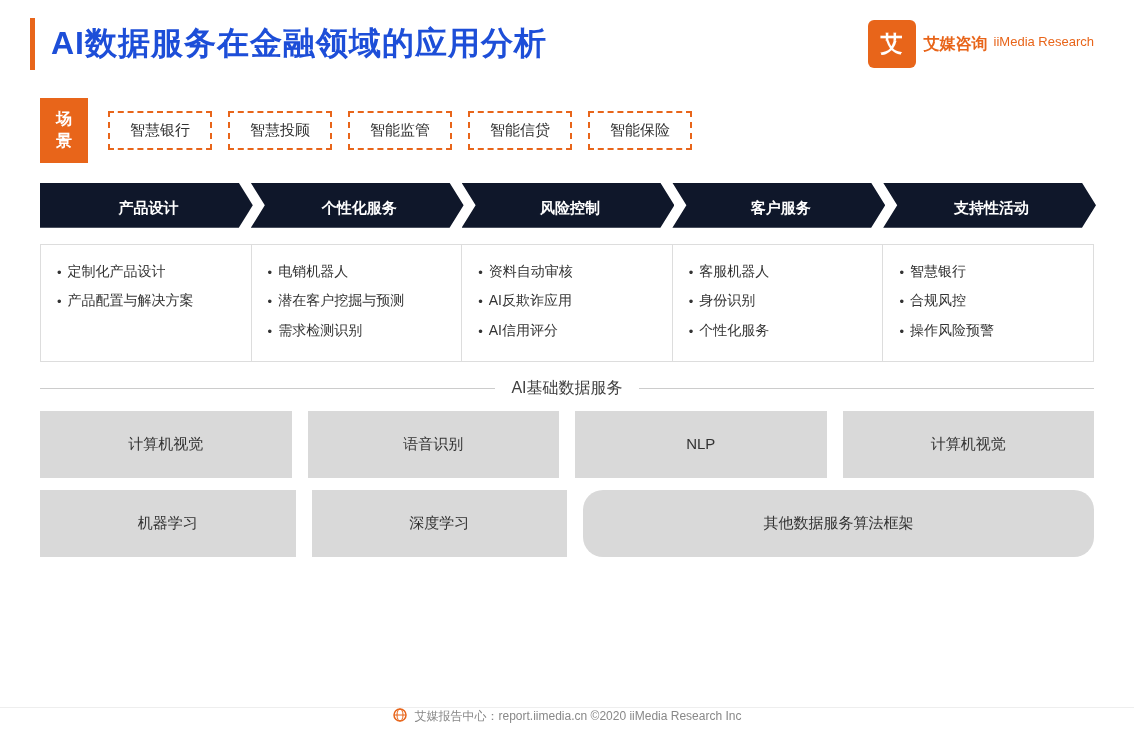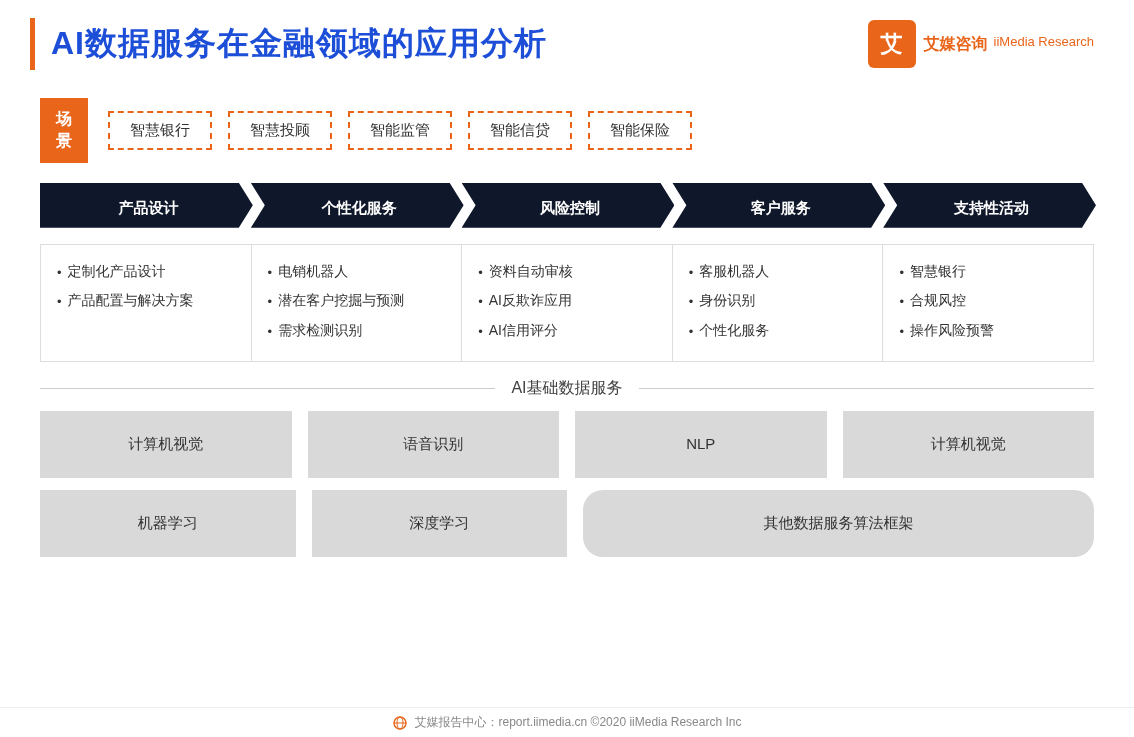"艾媒报告中心：report.iimedia.cn ©2020 iiMedia" .footer { align-items: center -> flex-start }
